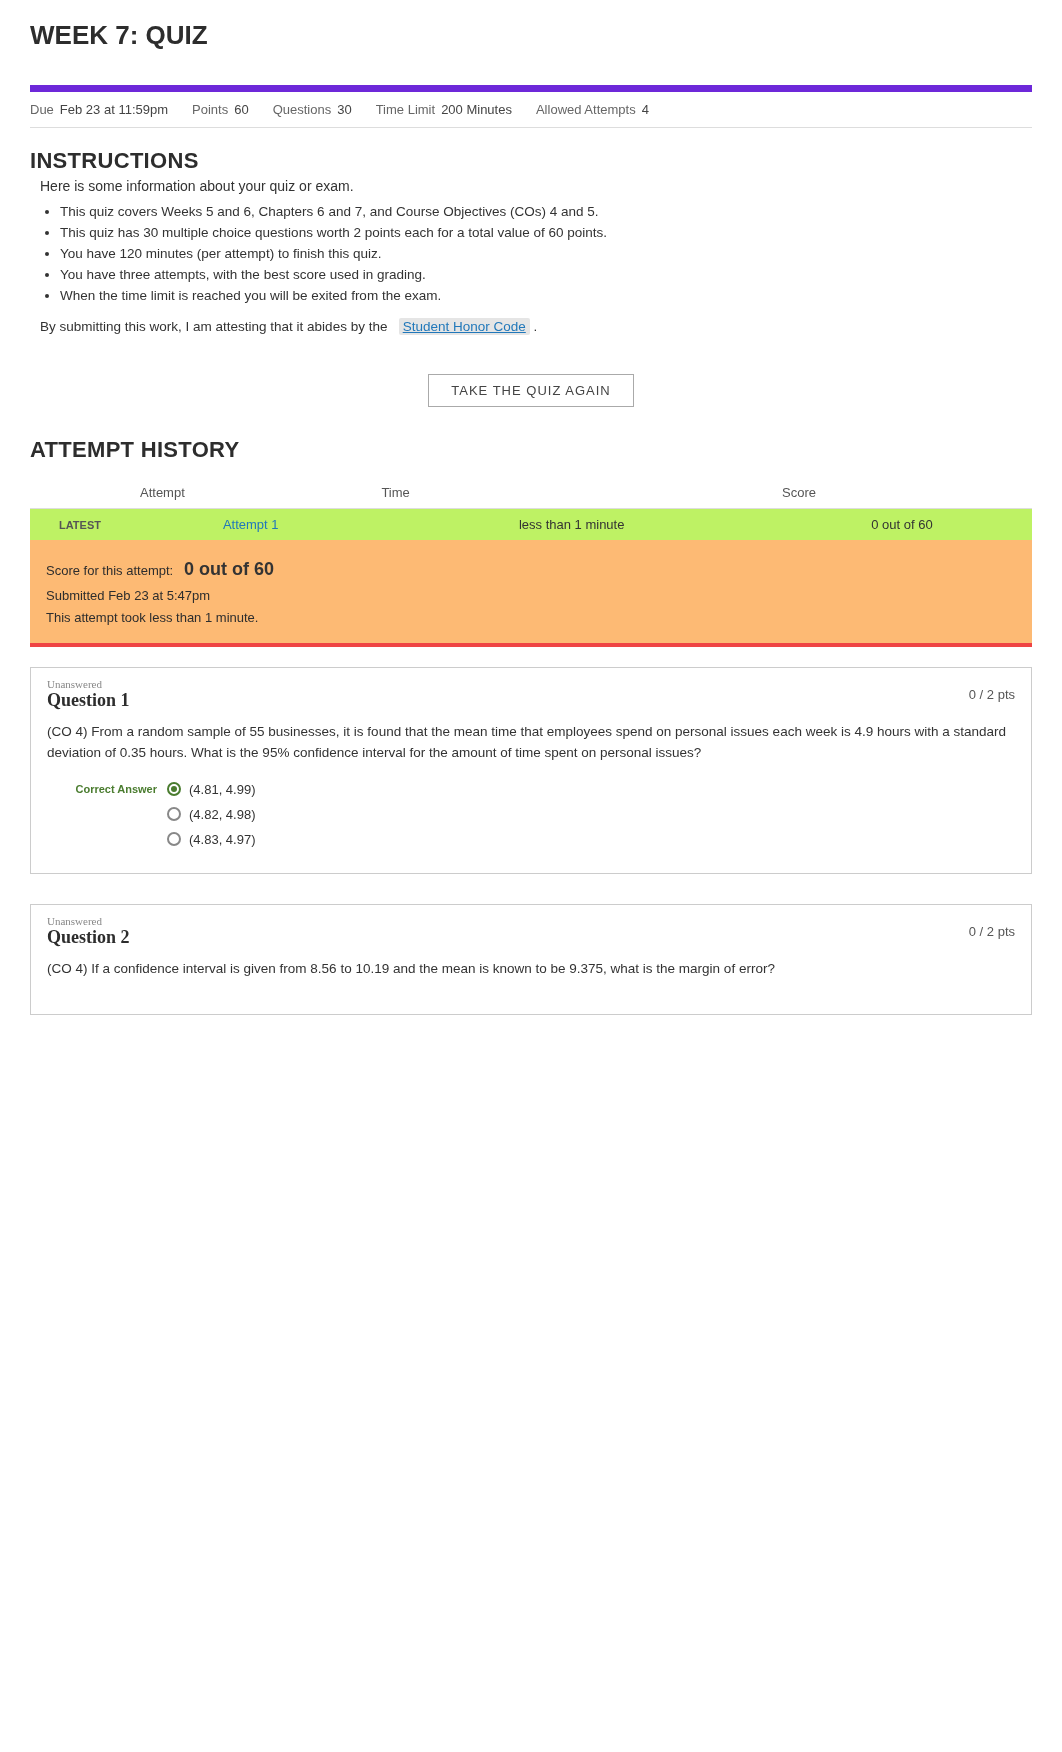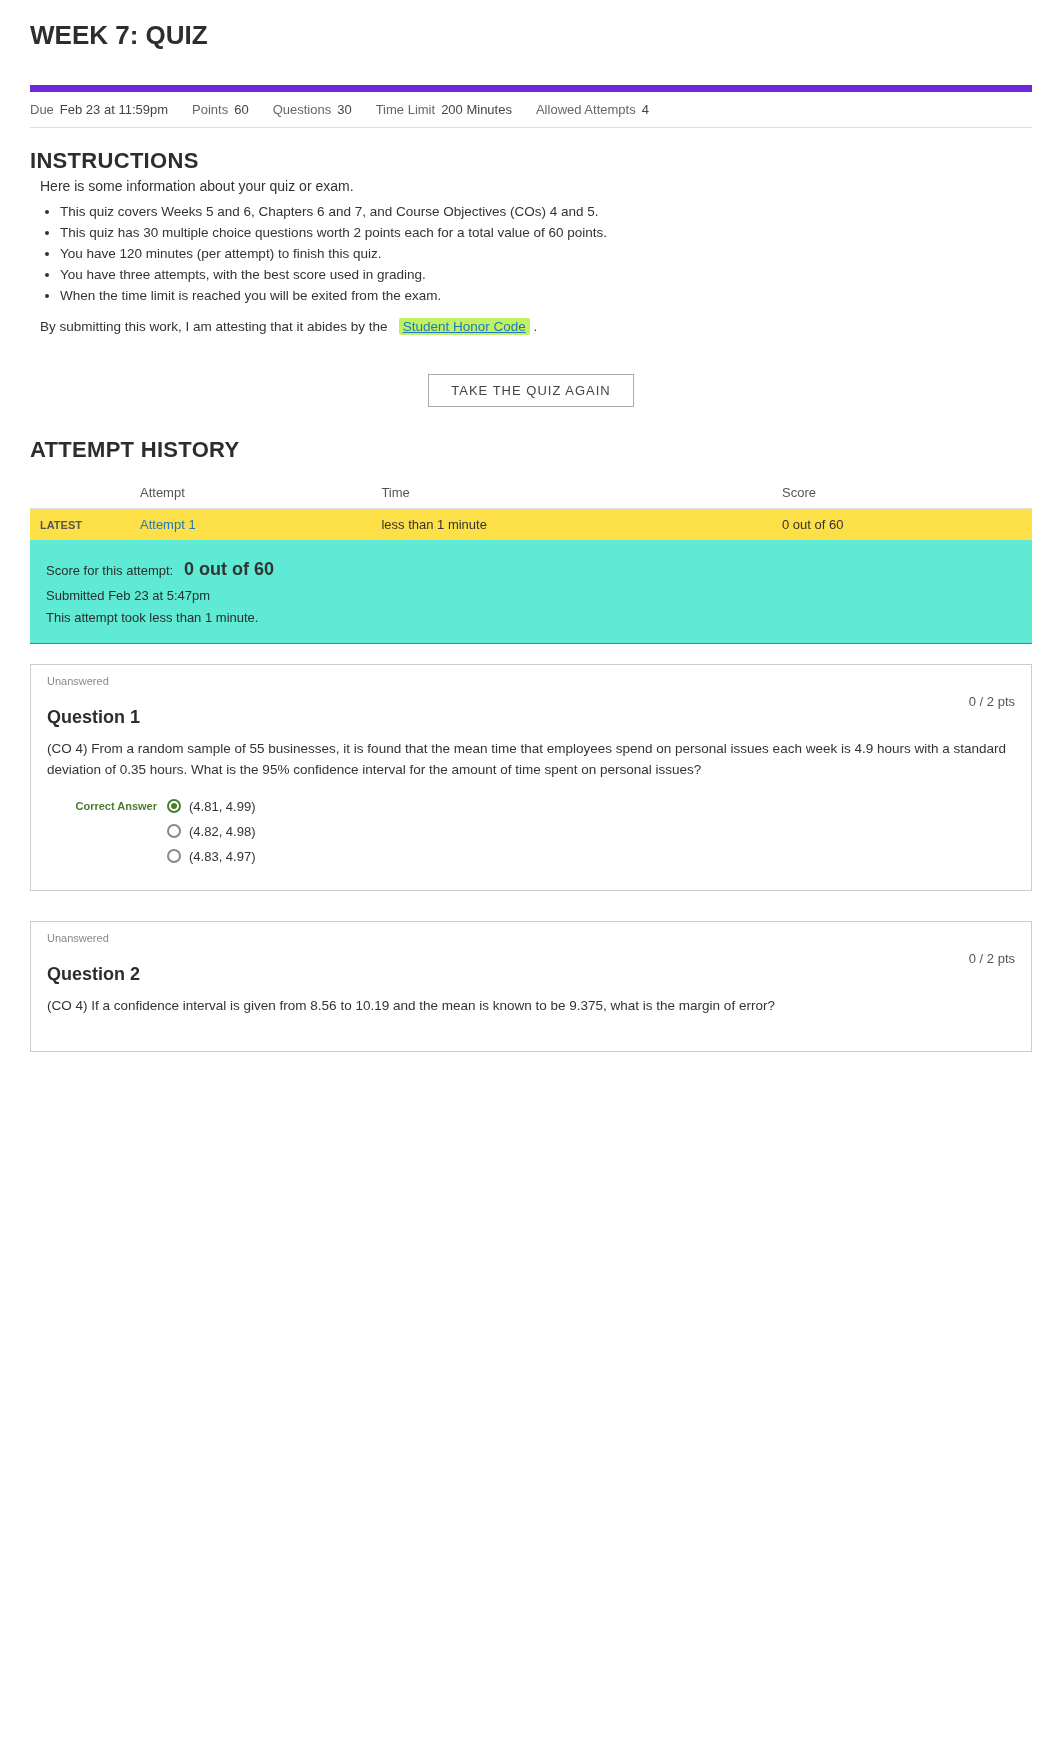"Student Honor Code" .honor-code-link { background: #bef264 -> #e5e5e5 }
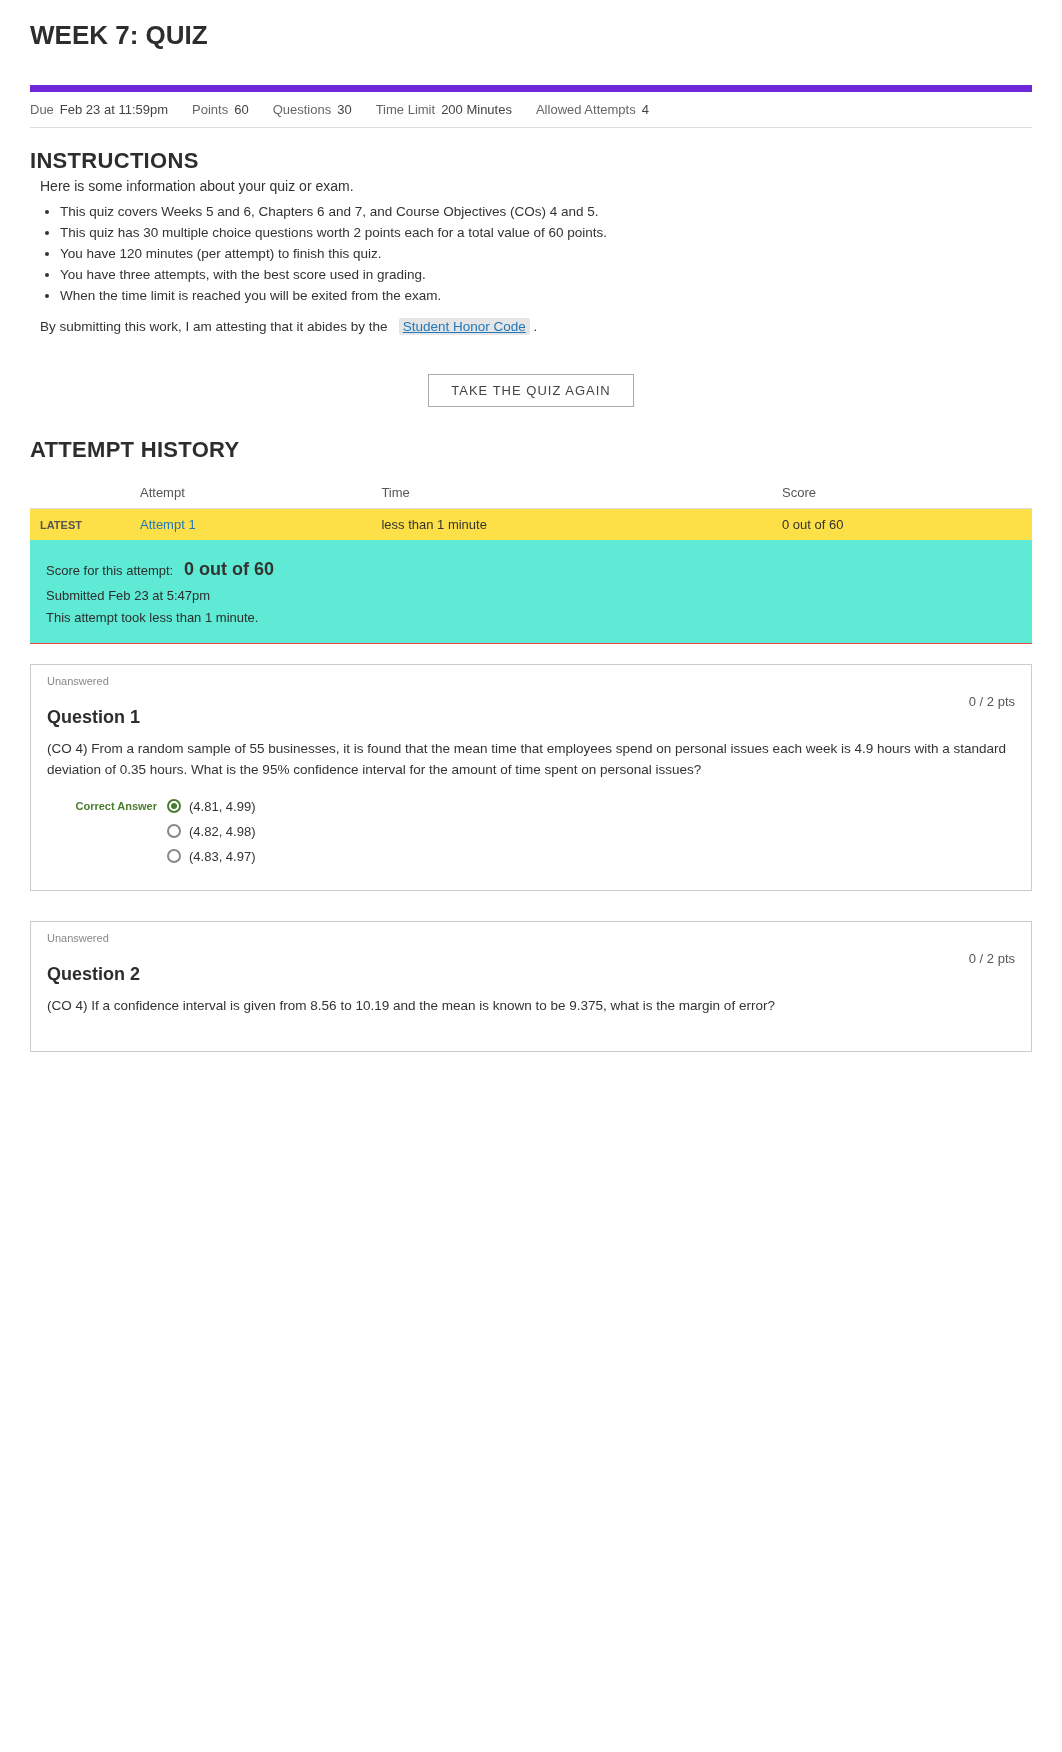"LATEST" .attempt-row-highlight { background: #fde047 -> #bef264; text-align: none -> center }
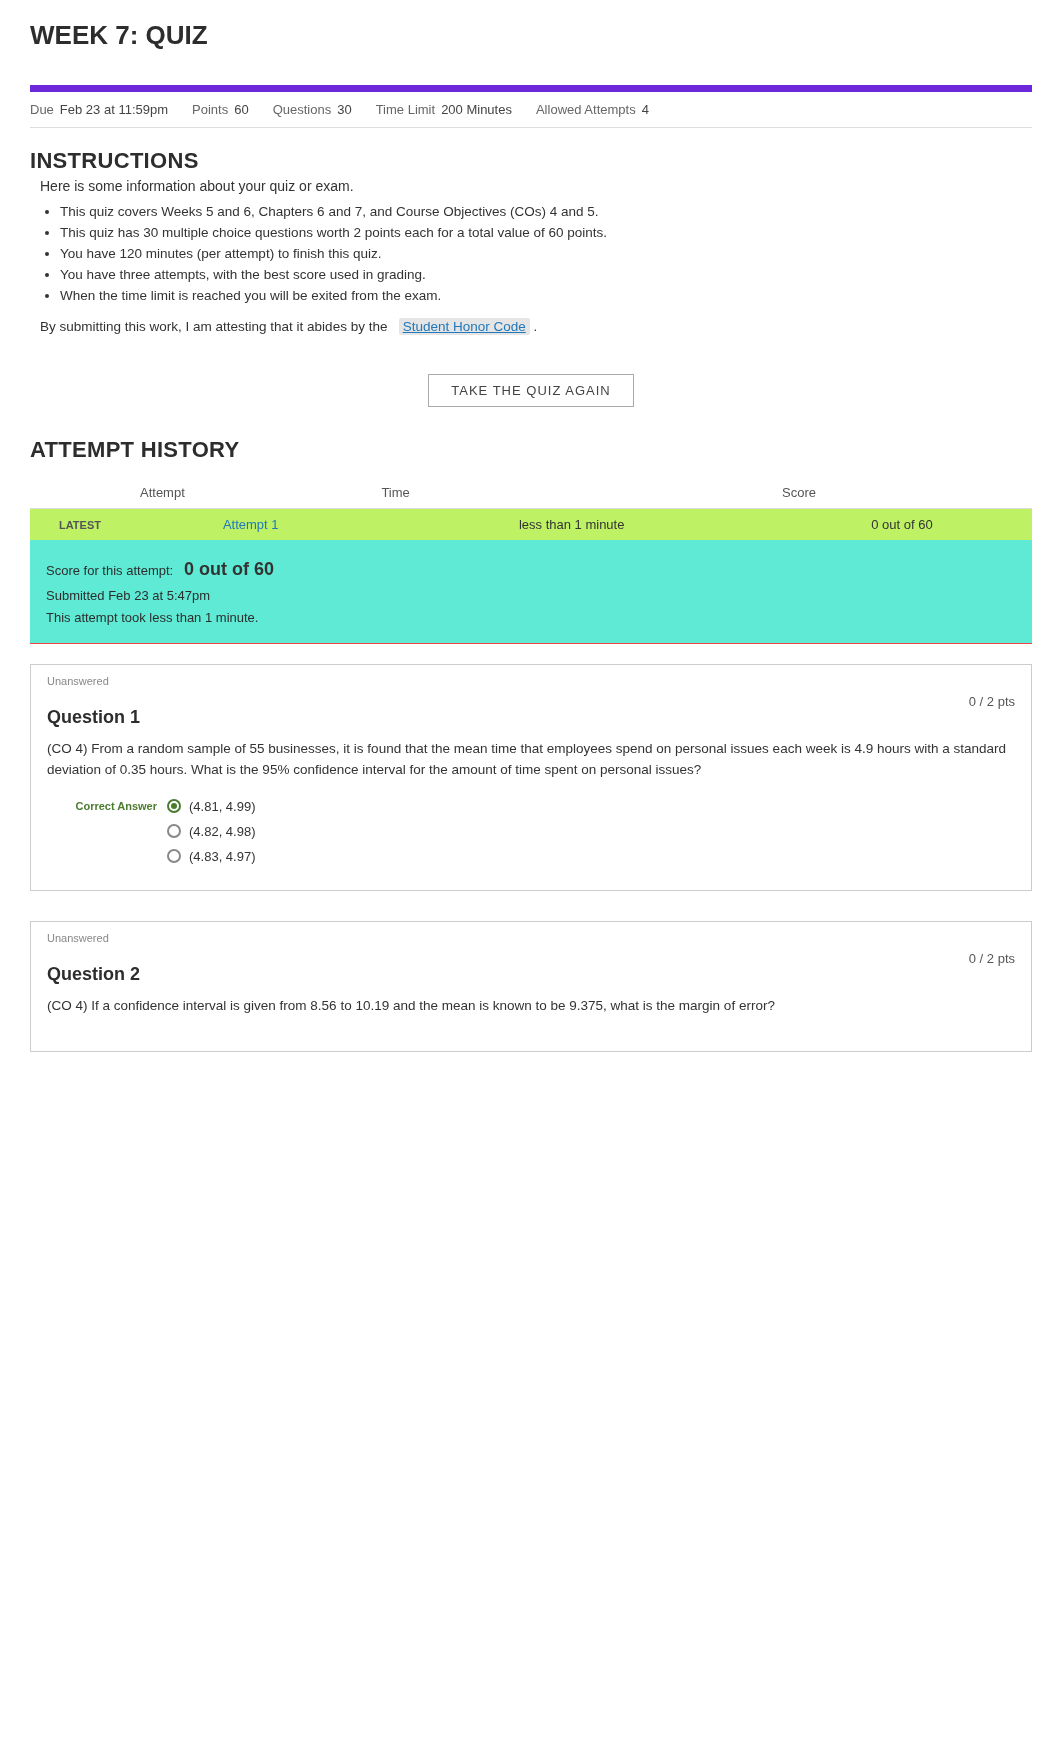"Score for this attempt: 0" .score-summary { background: #5eead4 -> #fdba74; border-bottom: 1px solid #ef4444 -> 4px solid #ef4444 }
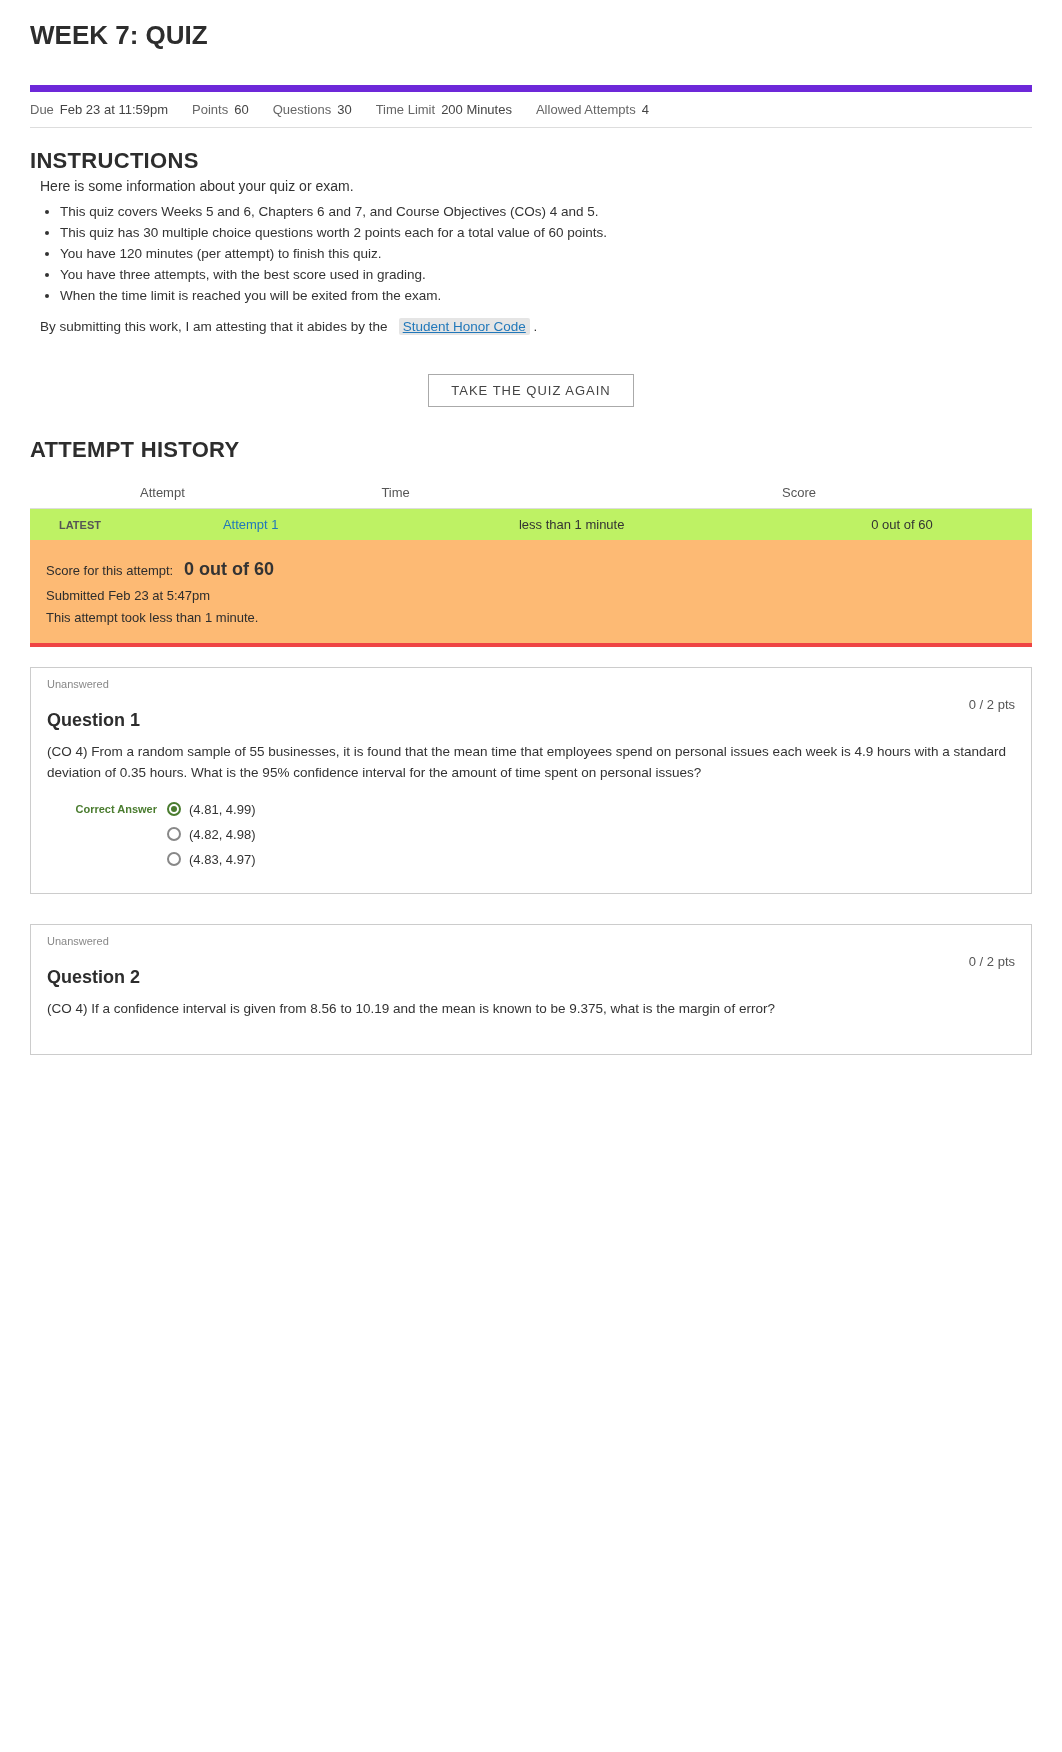"Unanswered" .fq-top-left { font-family: none -> Liberation Serif, serif; gap: 20px -> 0 }
